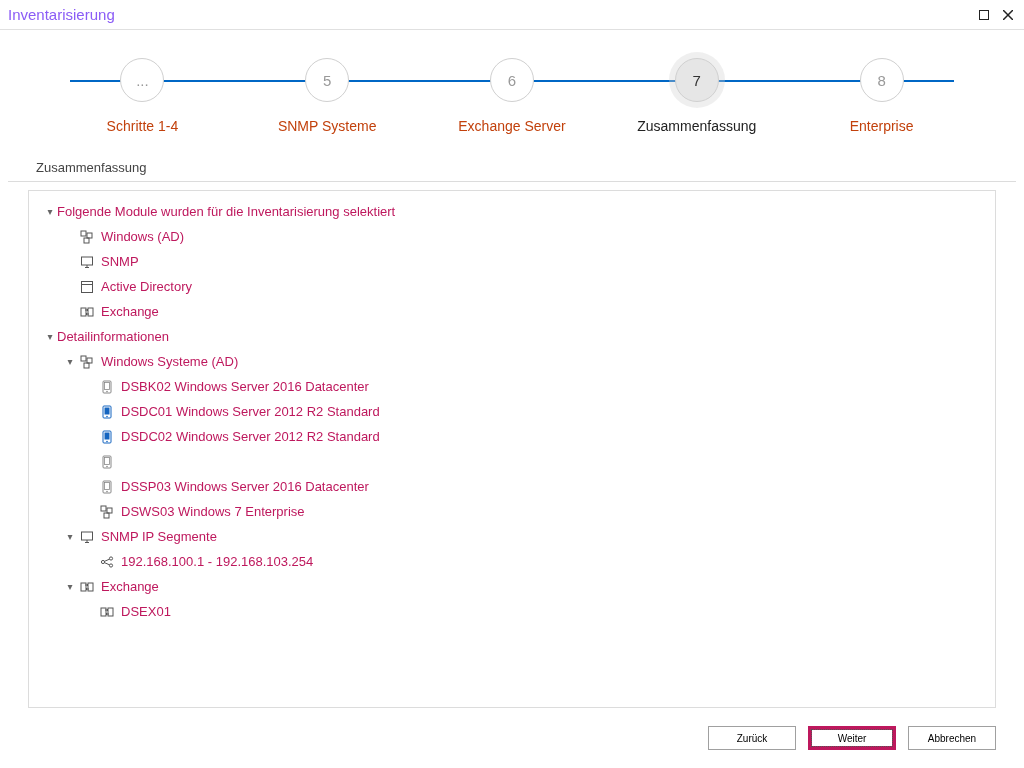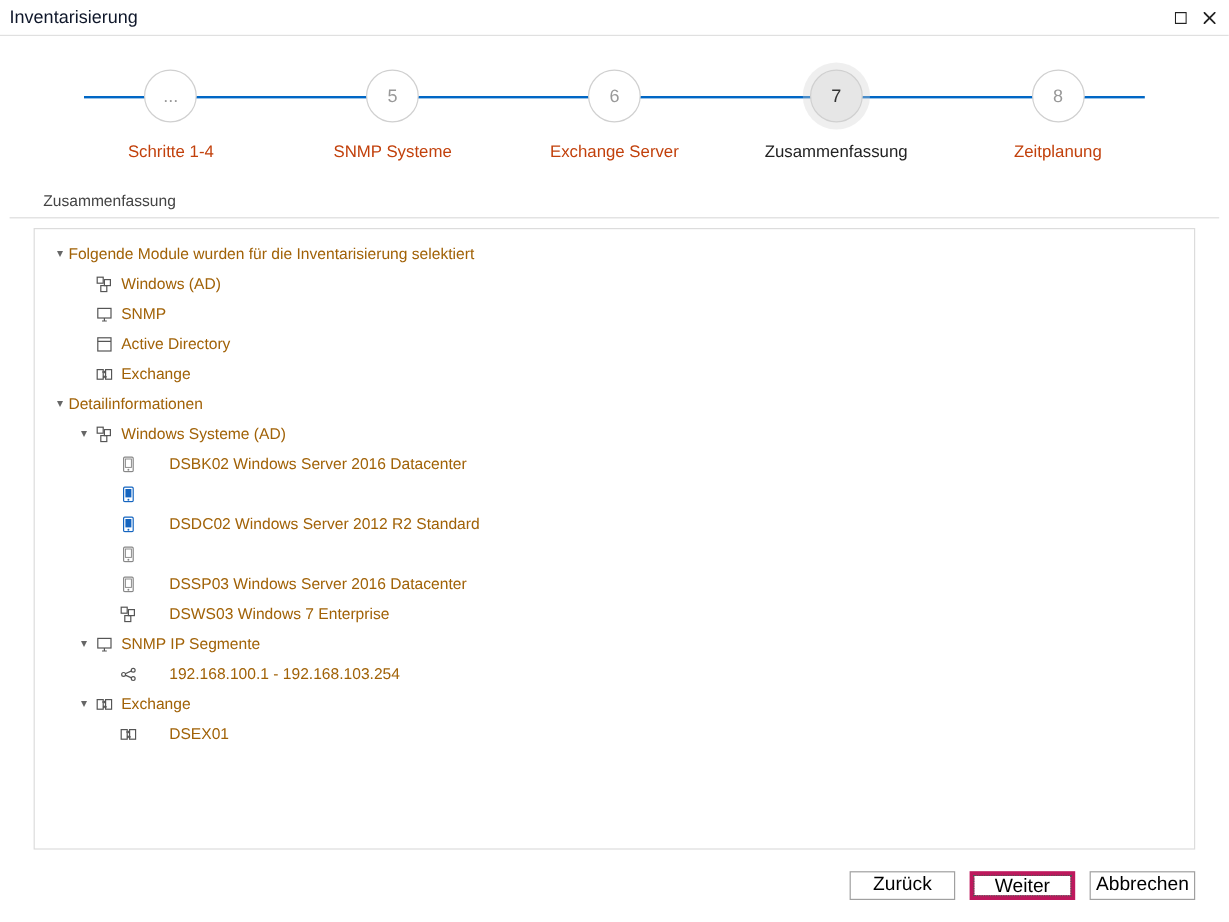"Inventarisierung" .titlebar-title { color: #0f172a -> #8b5cf6 }
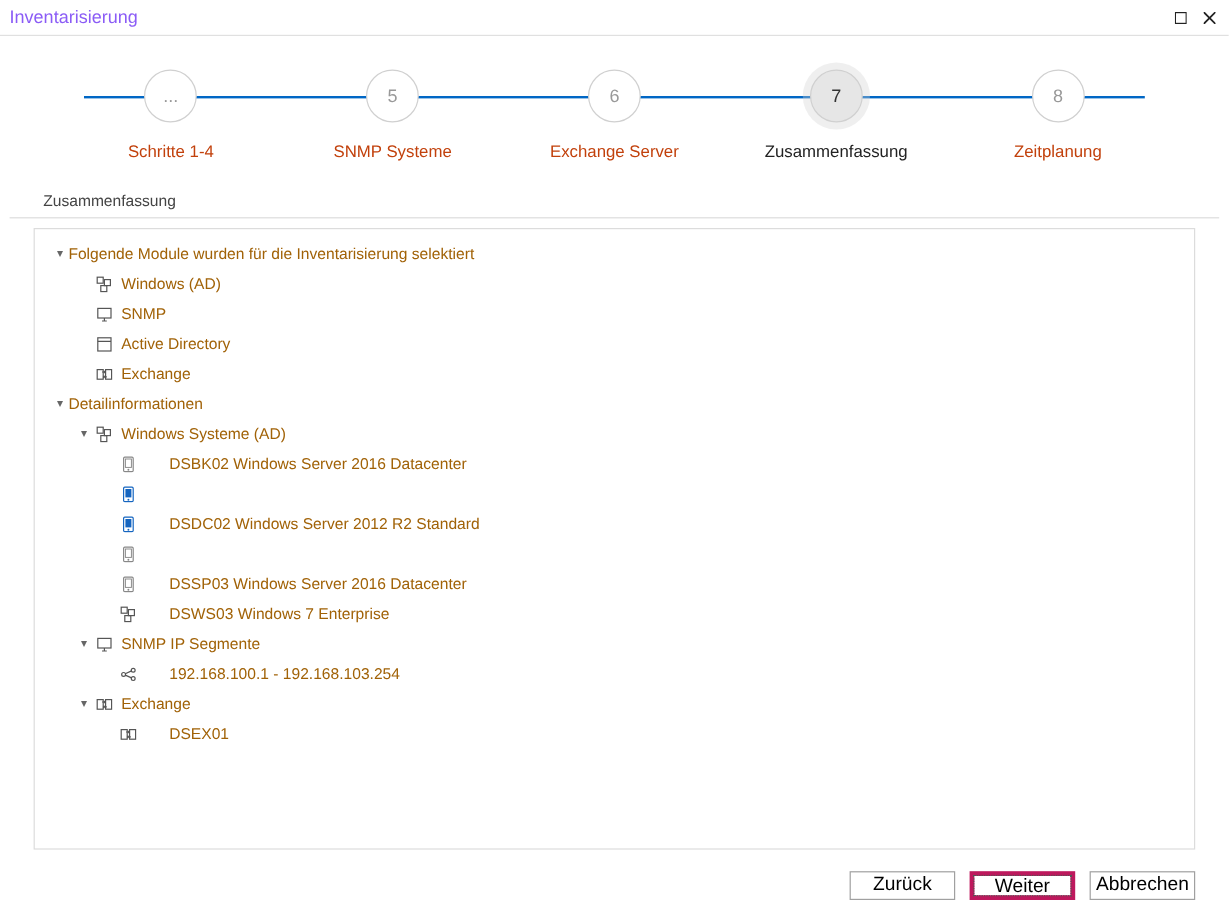"Zeitplanung" div.step-label { text: Zeitplanung -> Enterprise }
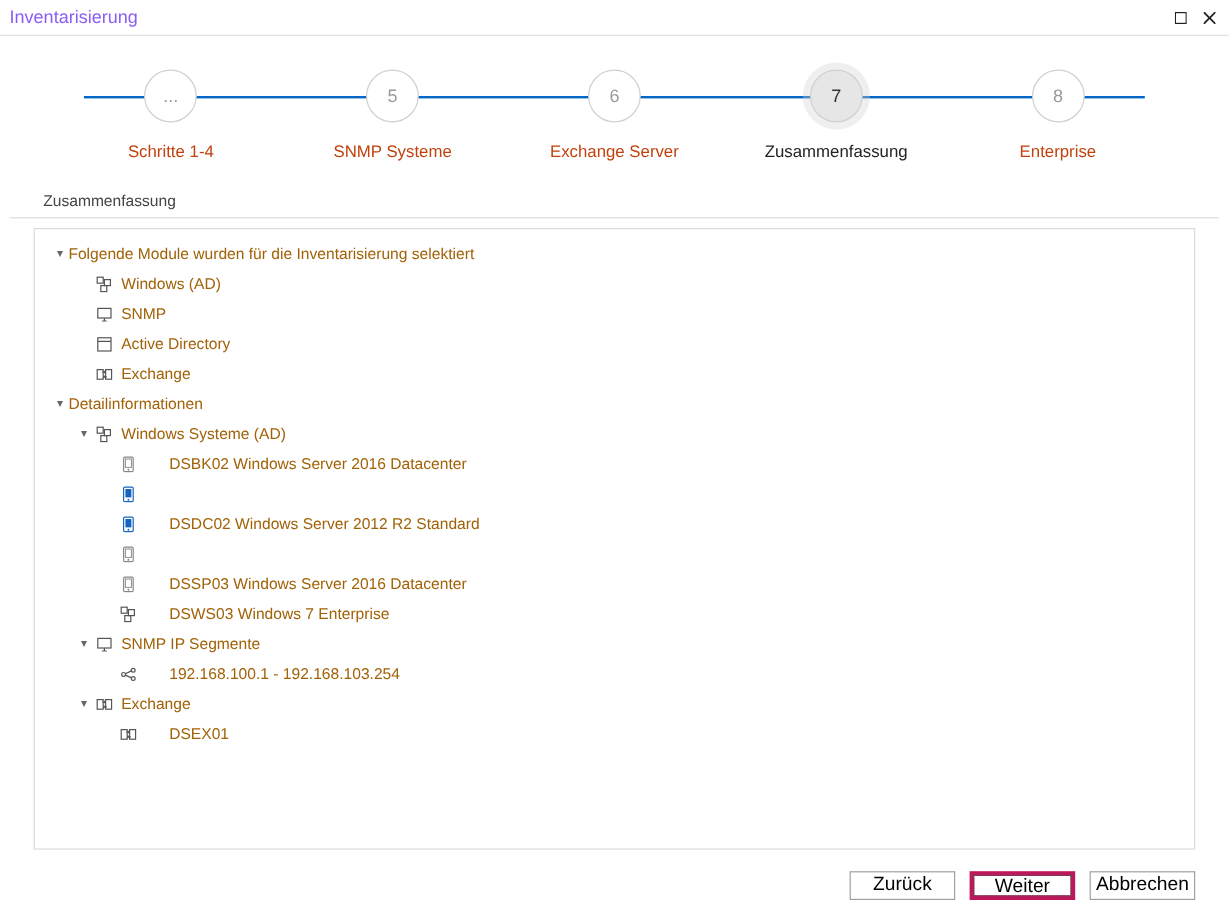"Folgende Module wurden für die" .tree-label { color: #a16207 -> #be185d }
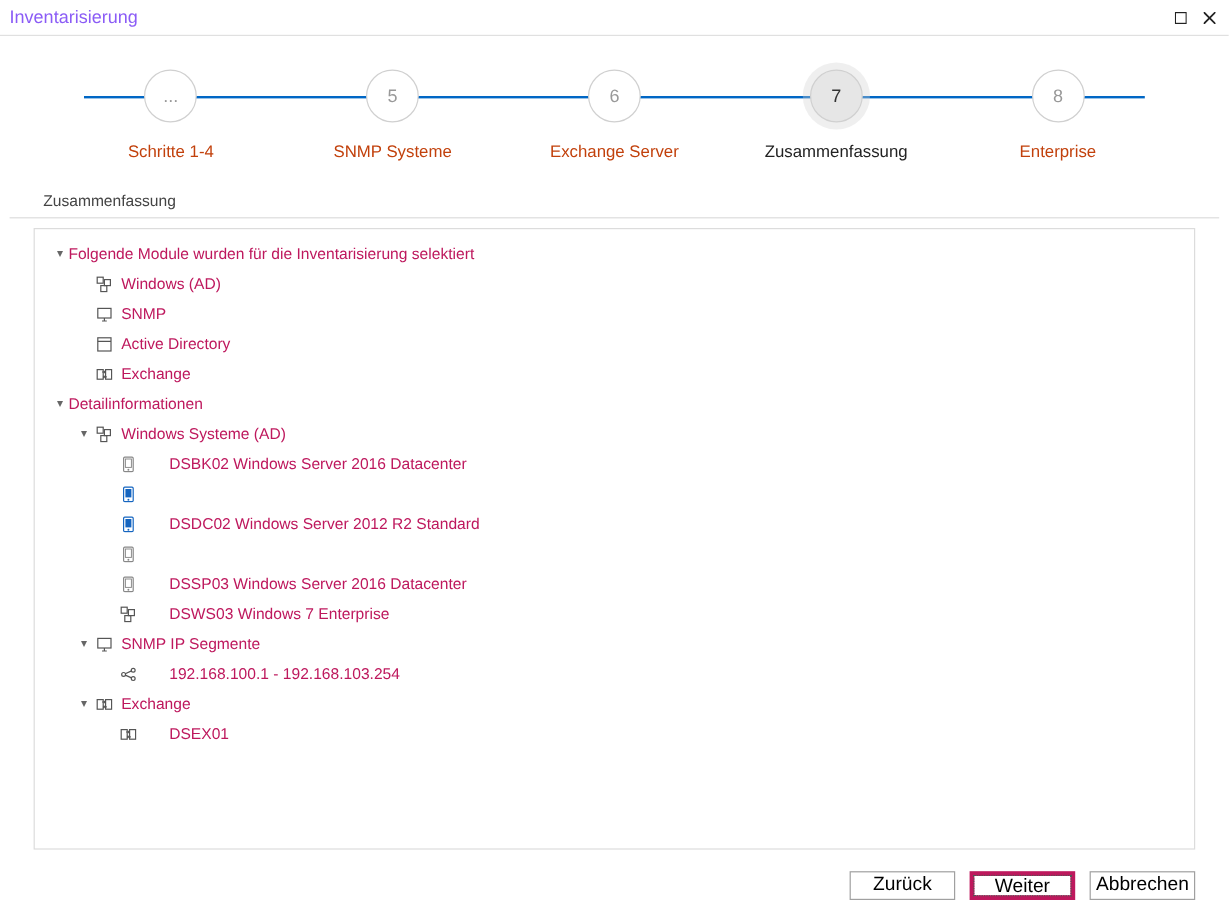"DSBK02 Windows Server 2016 Datacenter" .ind-3 { gap: 20px -> none }
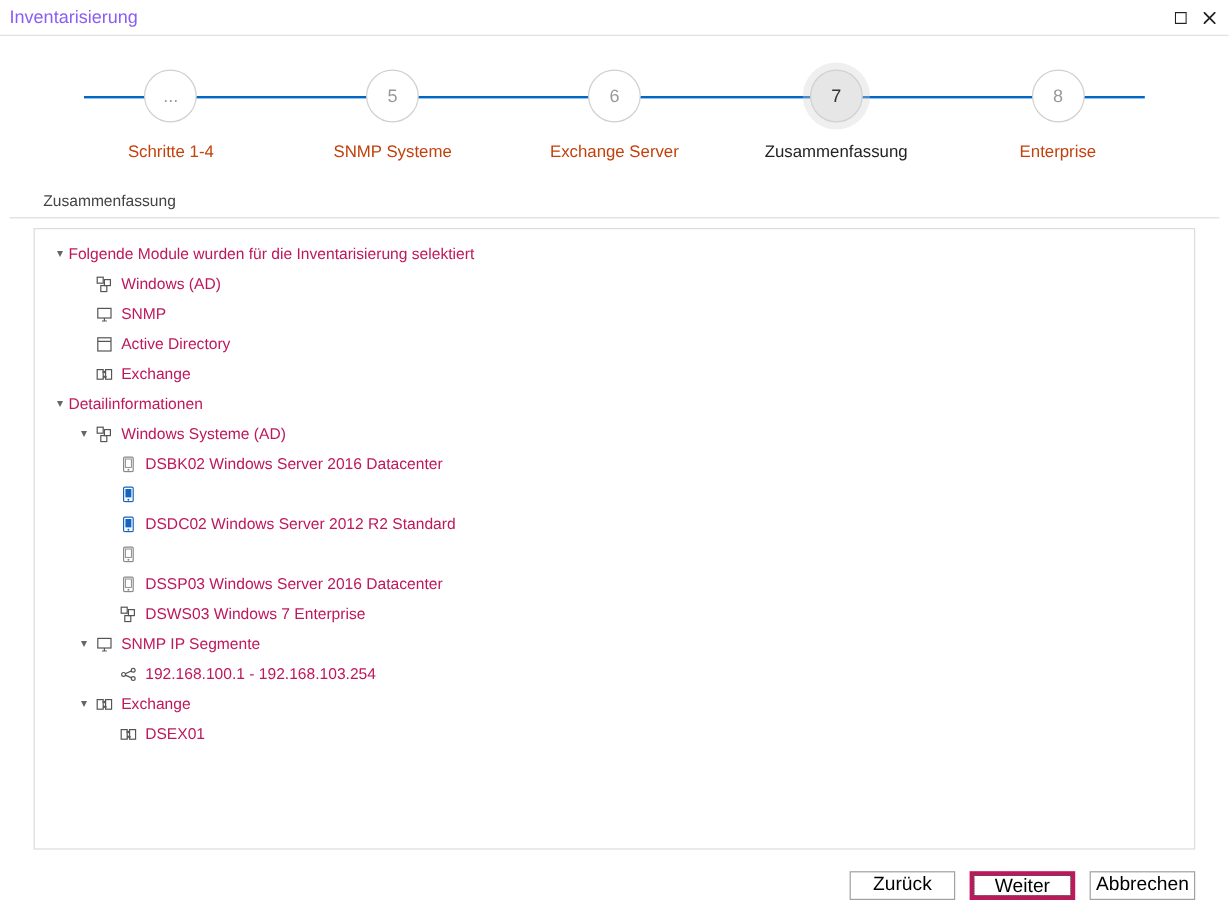"DSDC01 Windows Server 2012 R2" span.tree-label { html: none -> <span>DSDC01 Windows Server 2012 R2 Standard</span> }
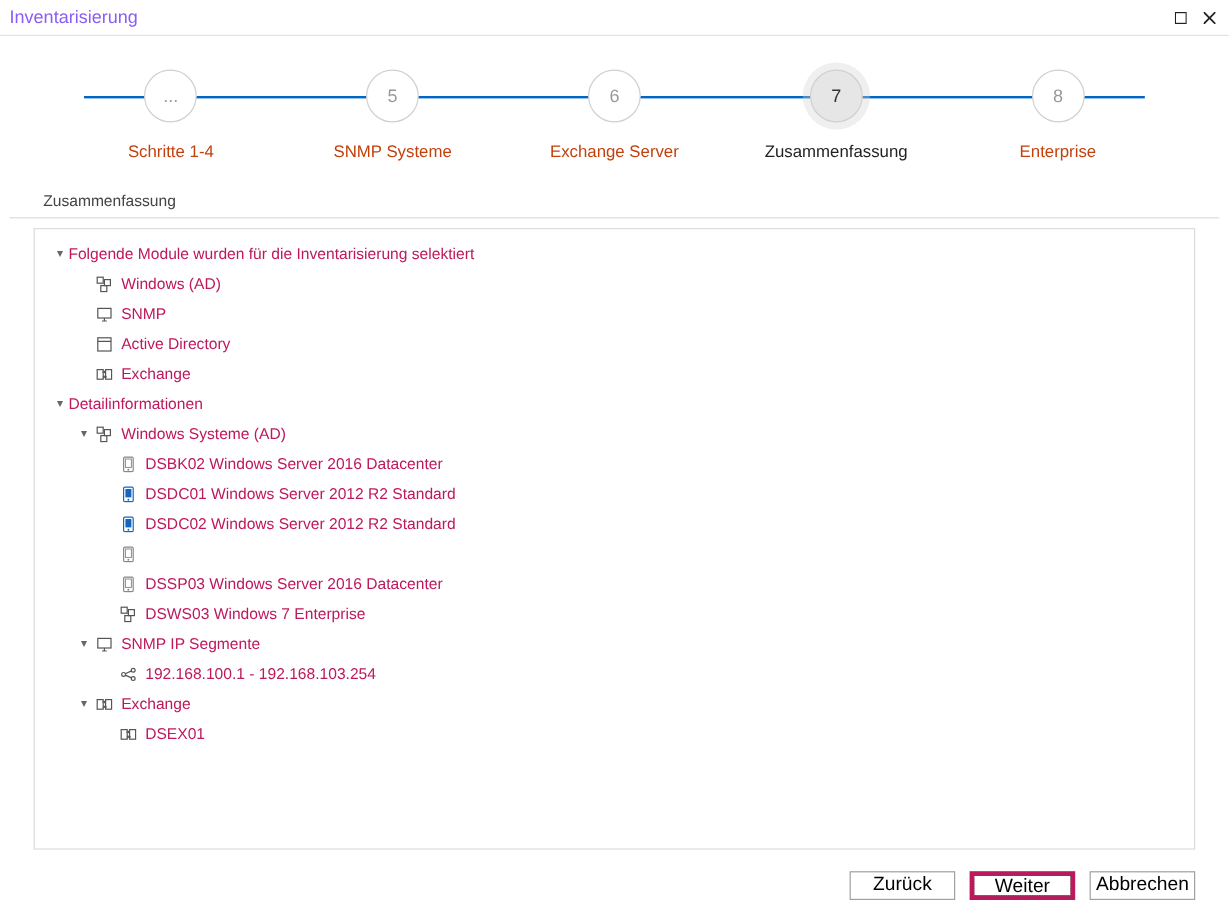"Zurück" .btn { font-size: 16px -> 10px }
